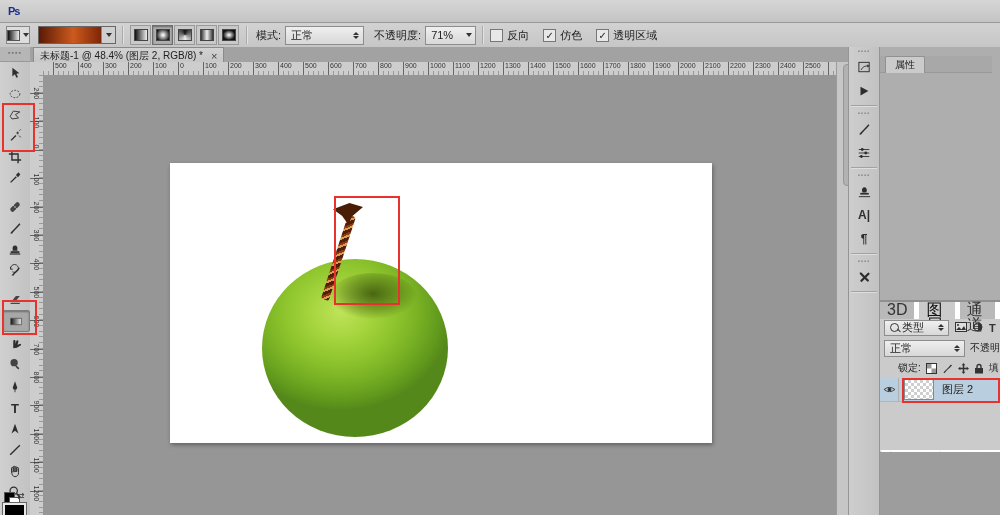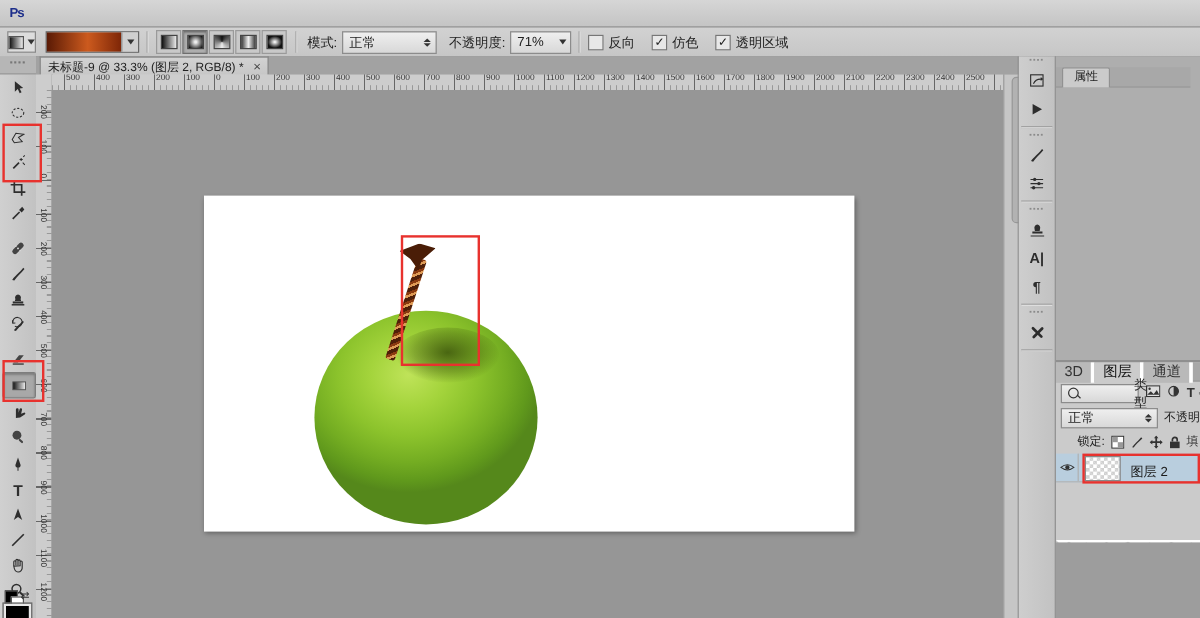"未标题-9 @ 33.3% (图层 2," span { text: -9 @ 33.3% -> -1 @ 48.4% }
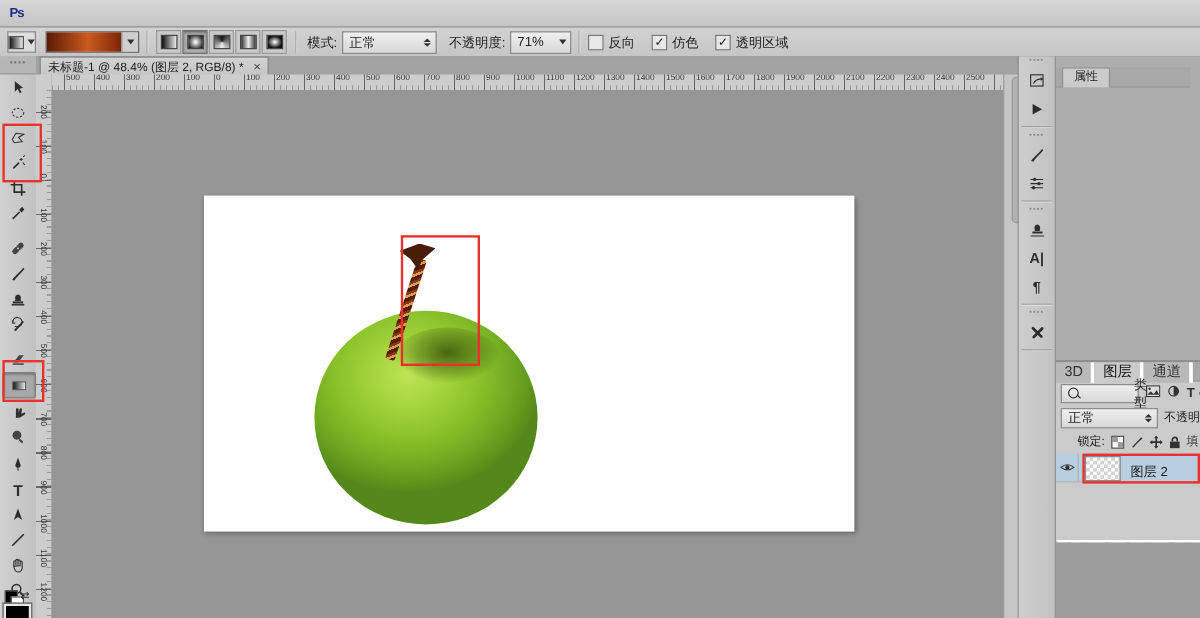"3D" .ltab { border-right: 3px solid #ffffff -> 5px solid #ffffff; font-size: 12px -> 16px }
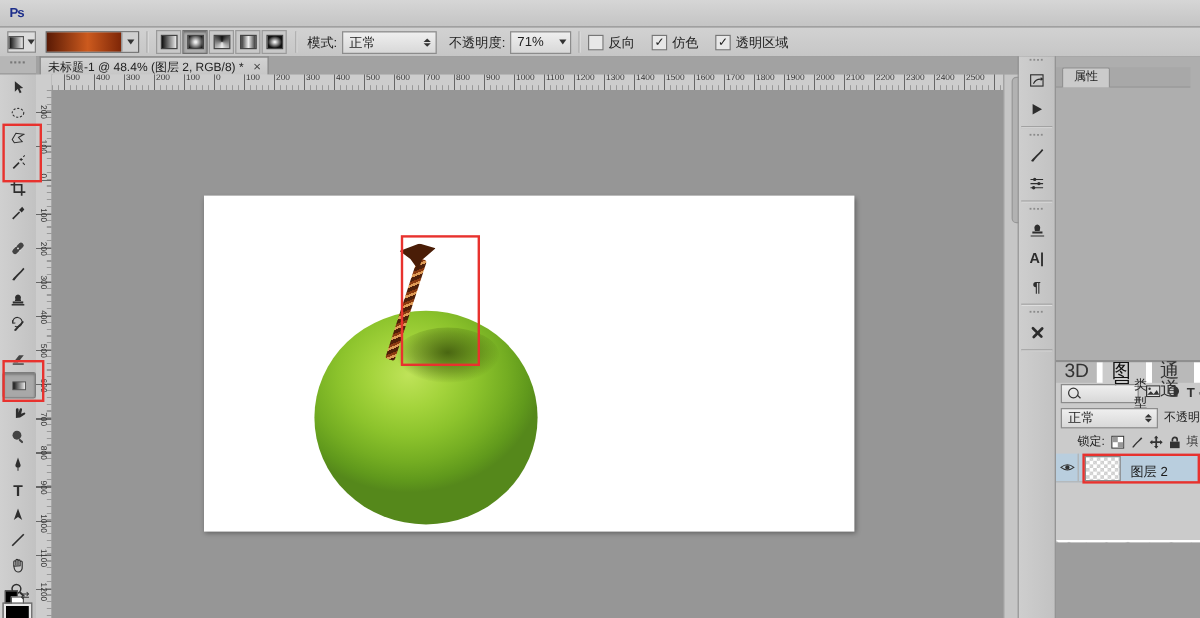"类型" #filter-combo { gap: 43px -> none }
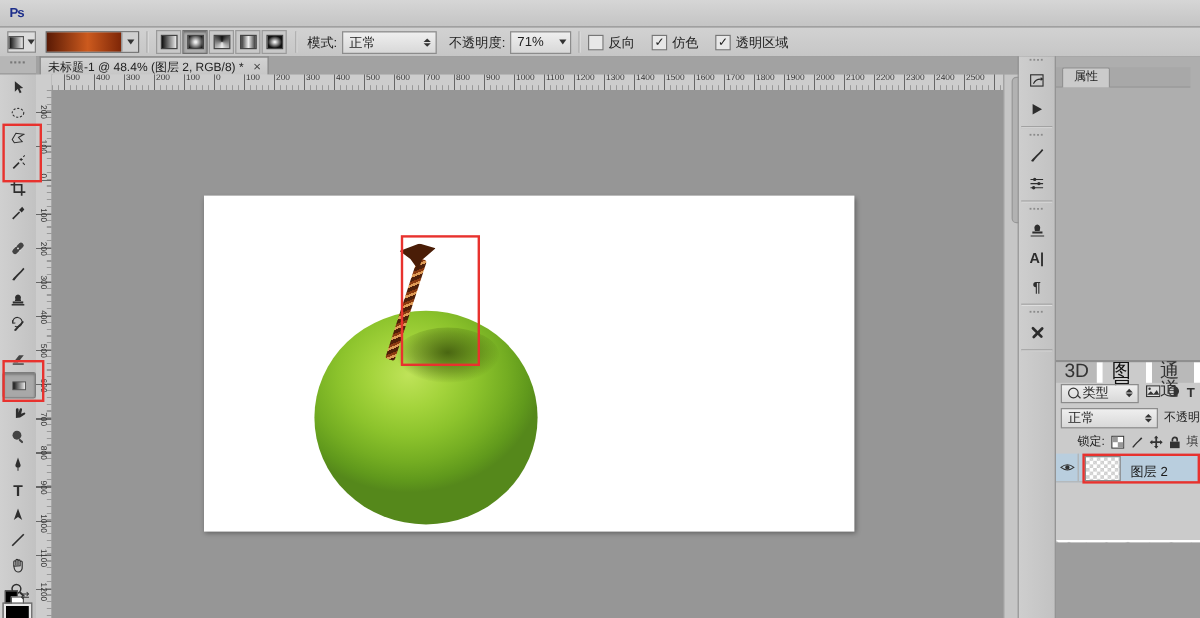"图层 2" .layer-row { align-items: flex-end -> center }
